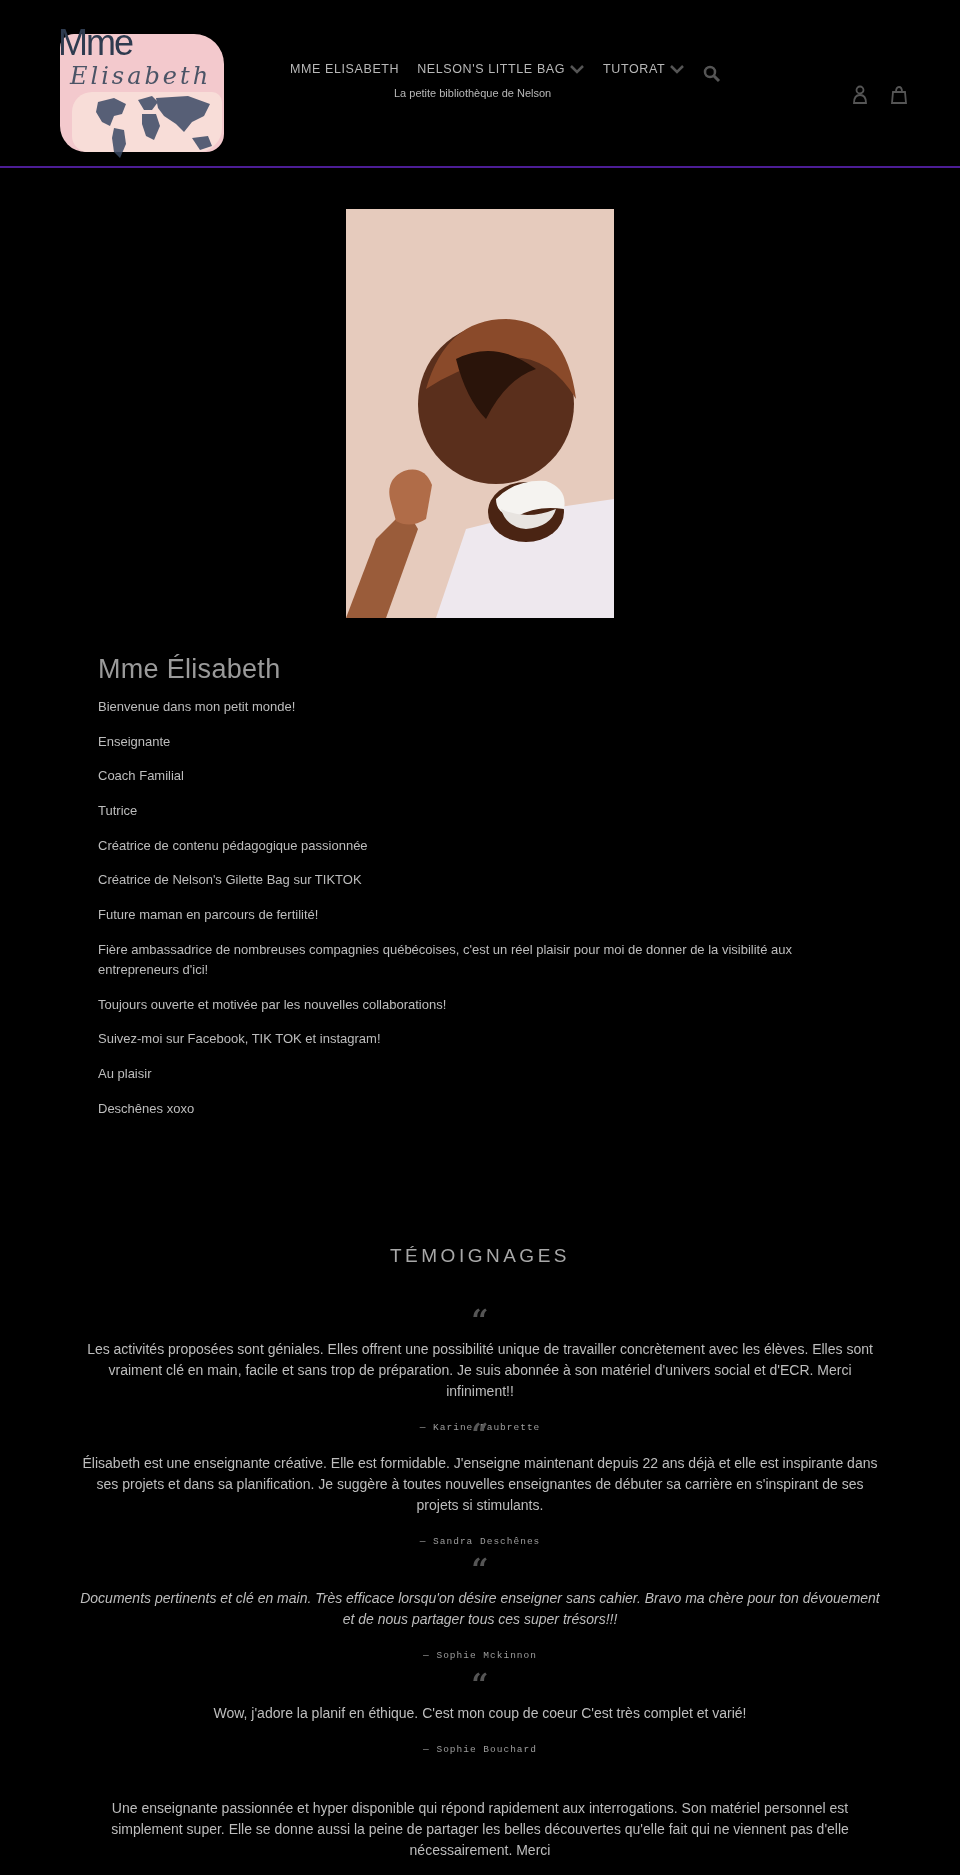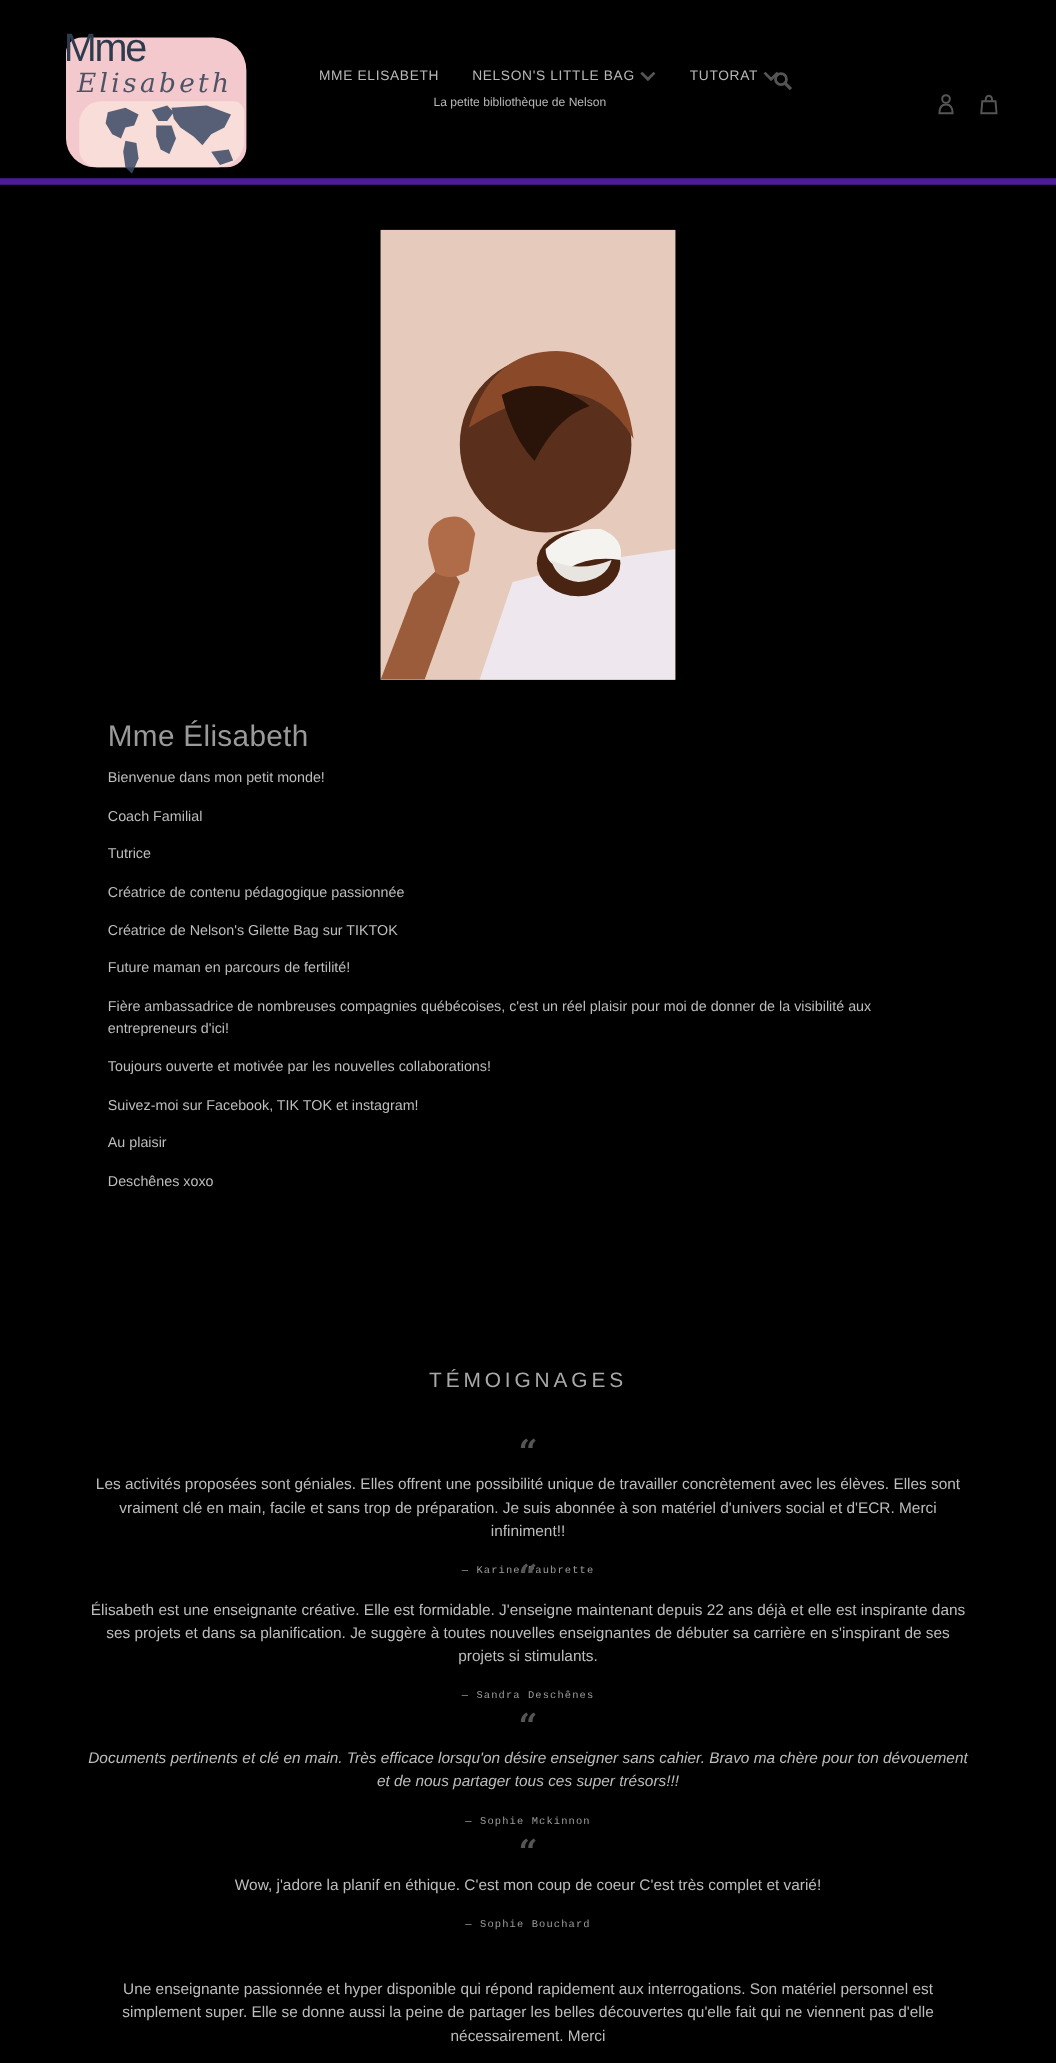"Mme" .header { border-bottom: 6px solid #4c1d95 -> 2px solid #4c1d95 }
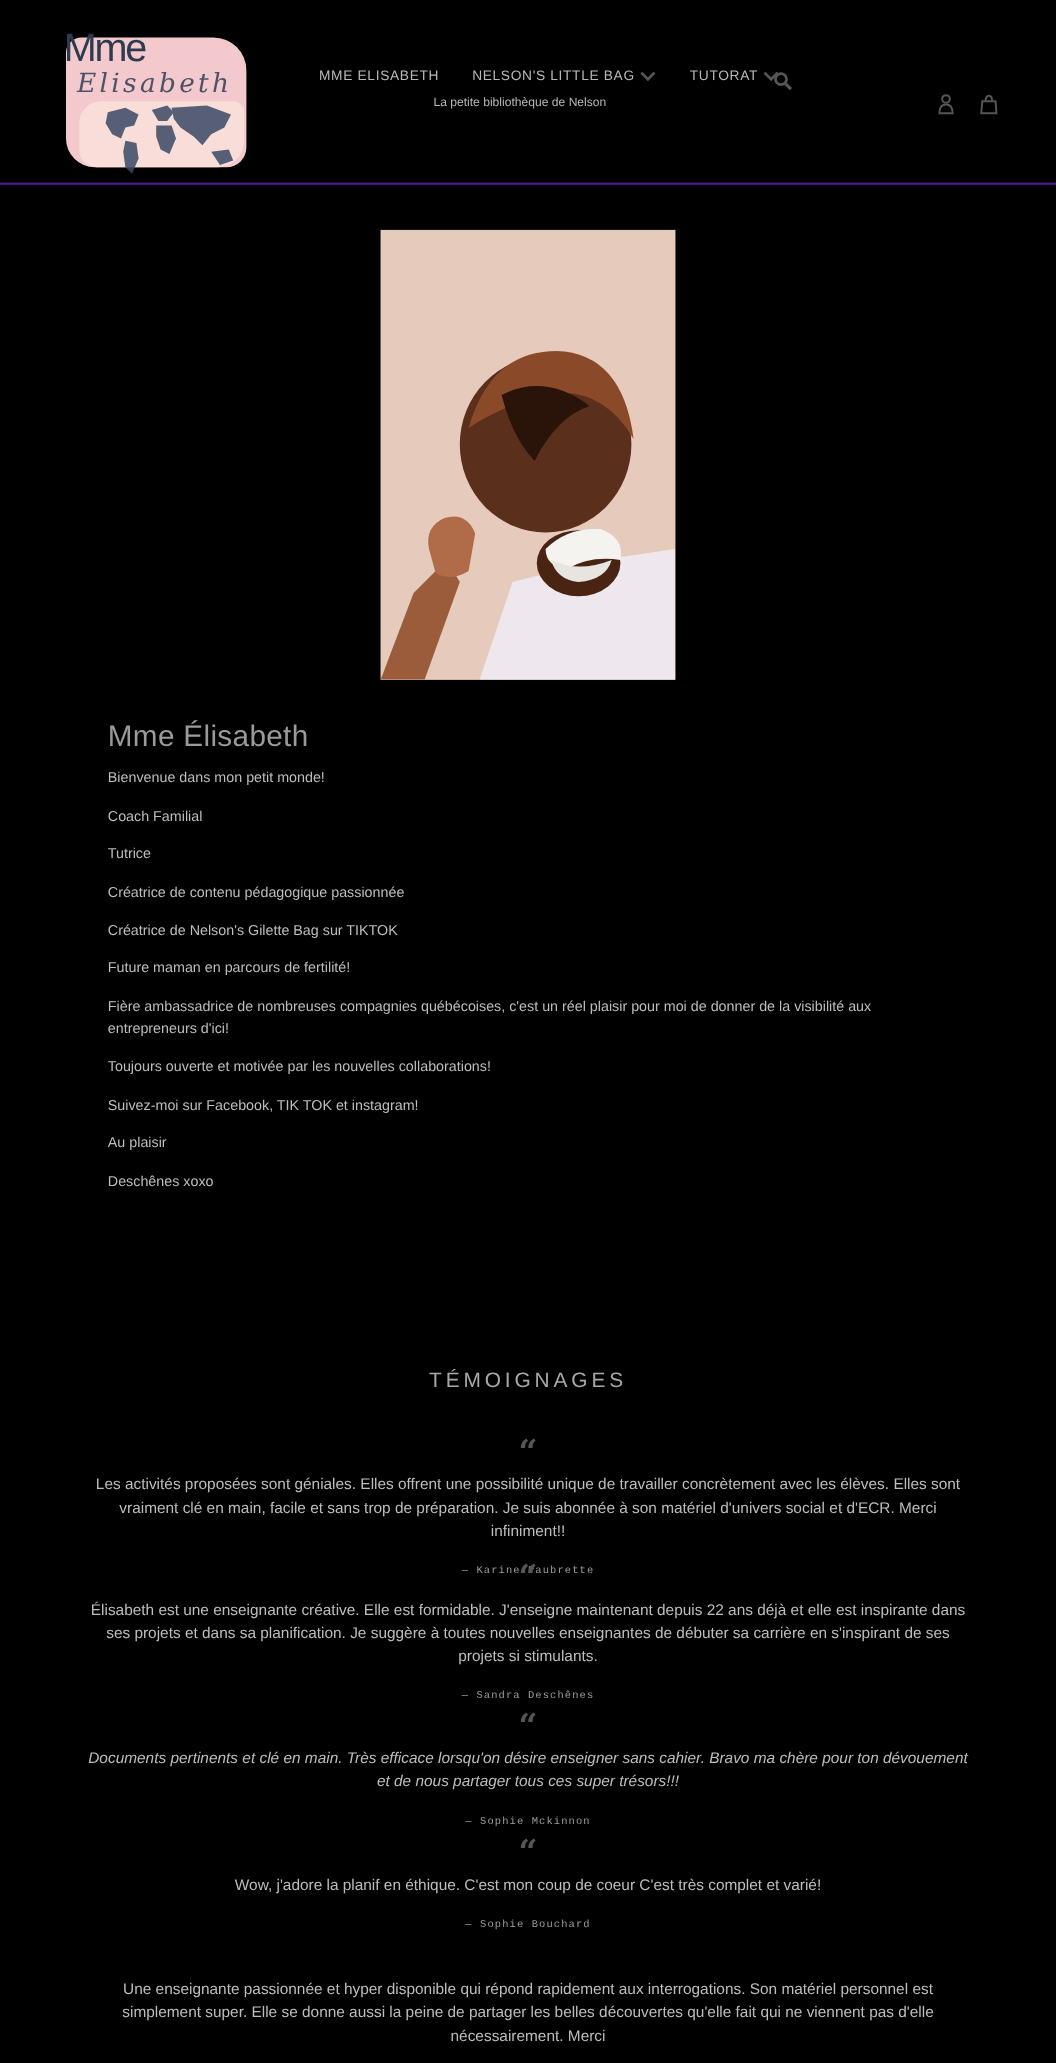"MME ELISABETH" .nav { gap: 12px -> 0 }
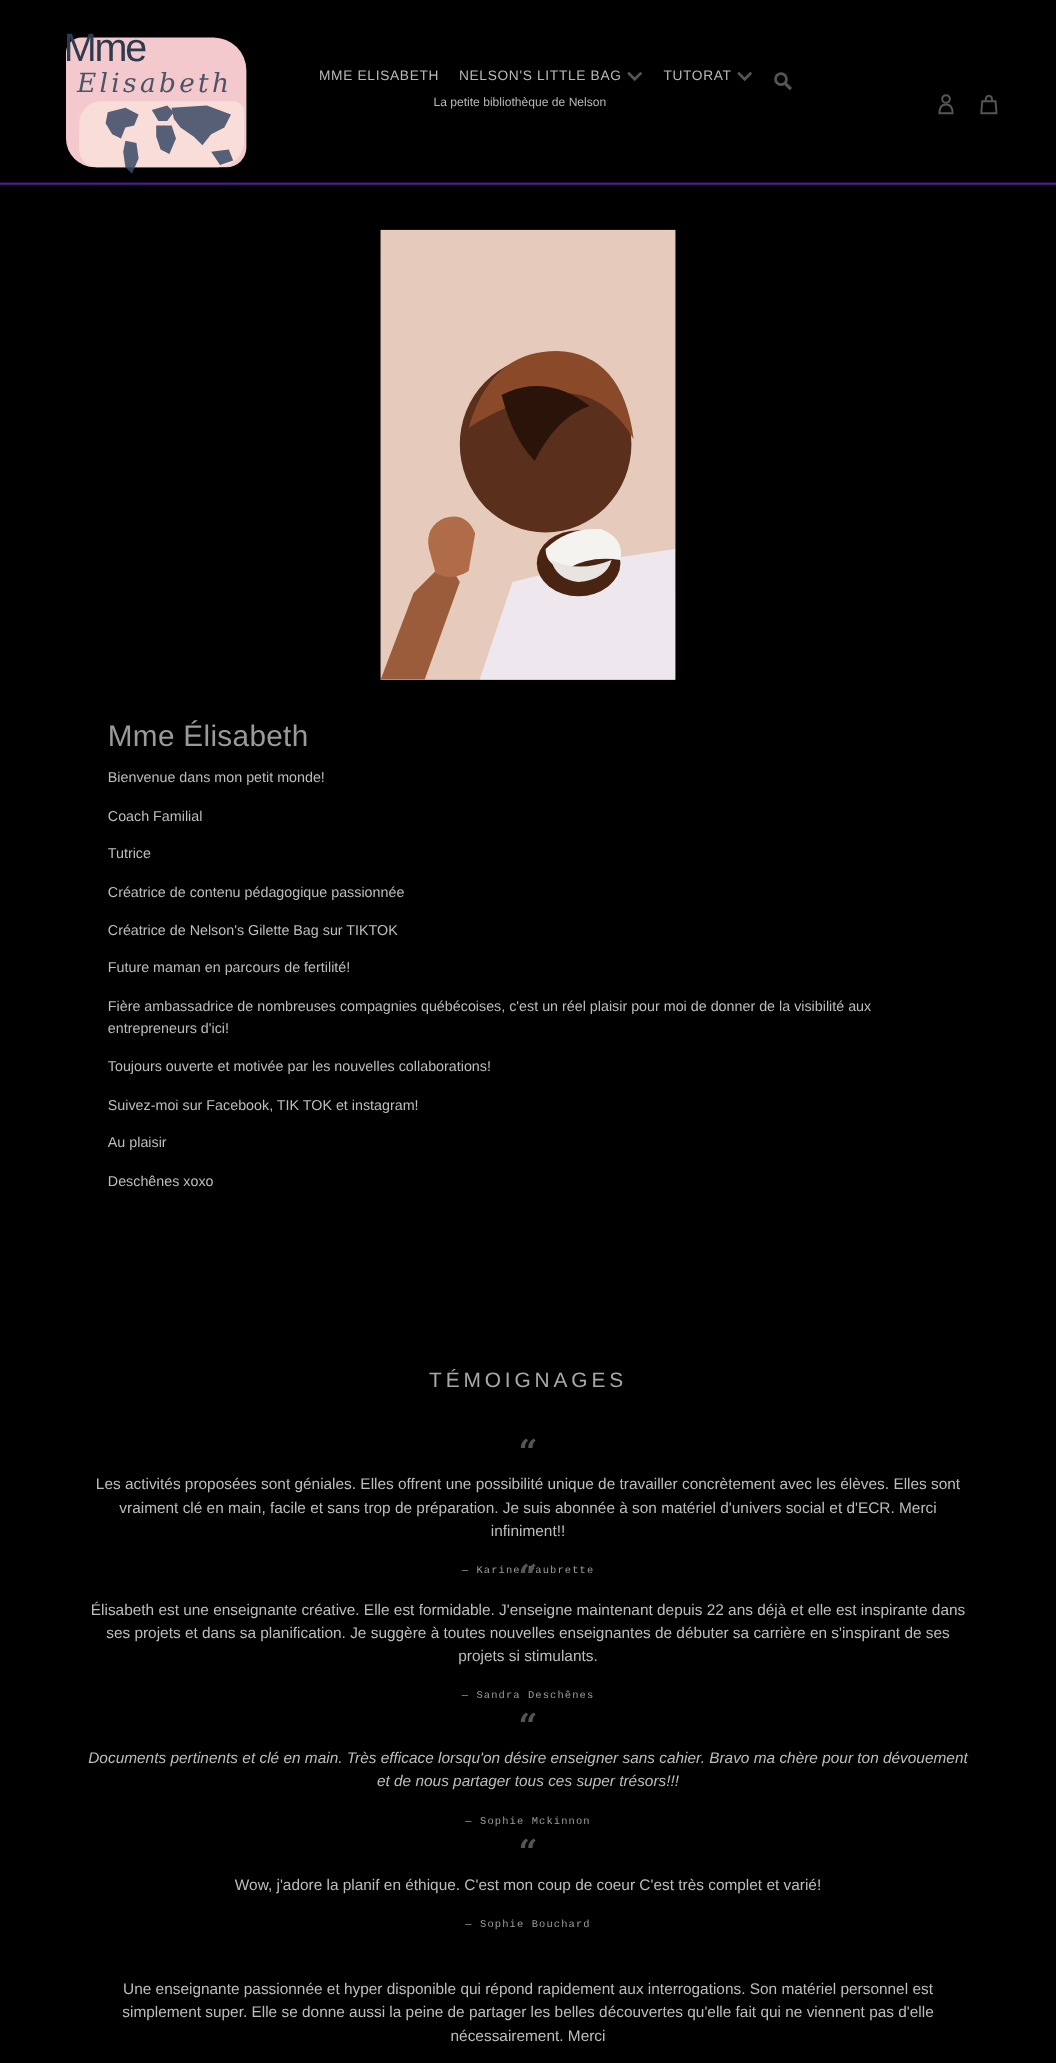"Enseignante" p { html: none -> <p>Enseignante</p> }
